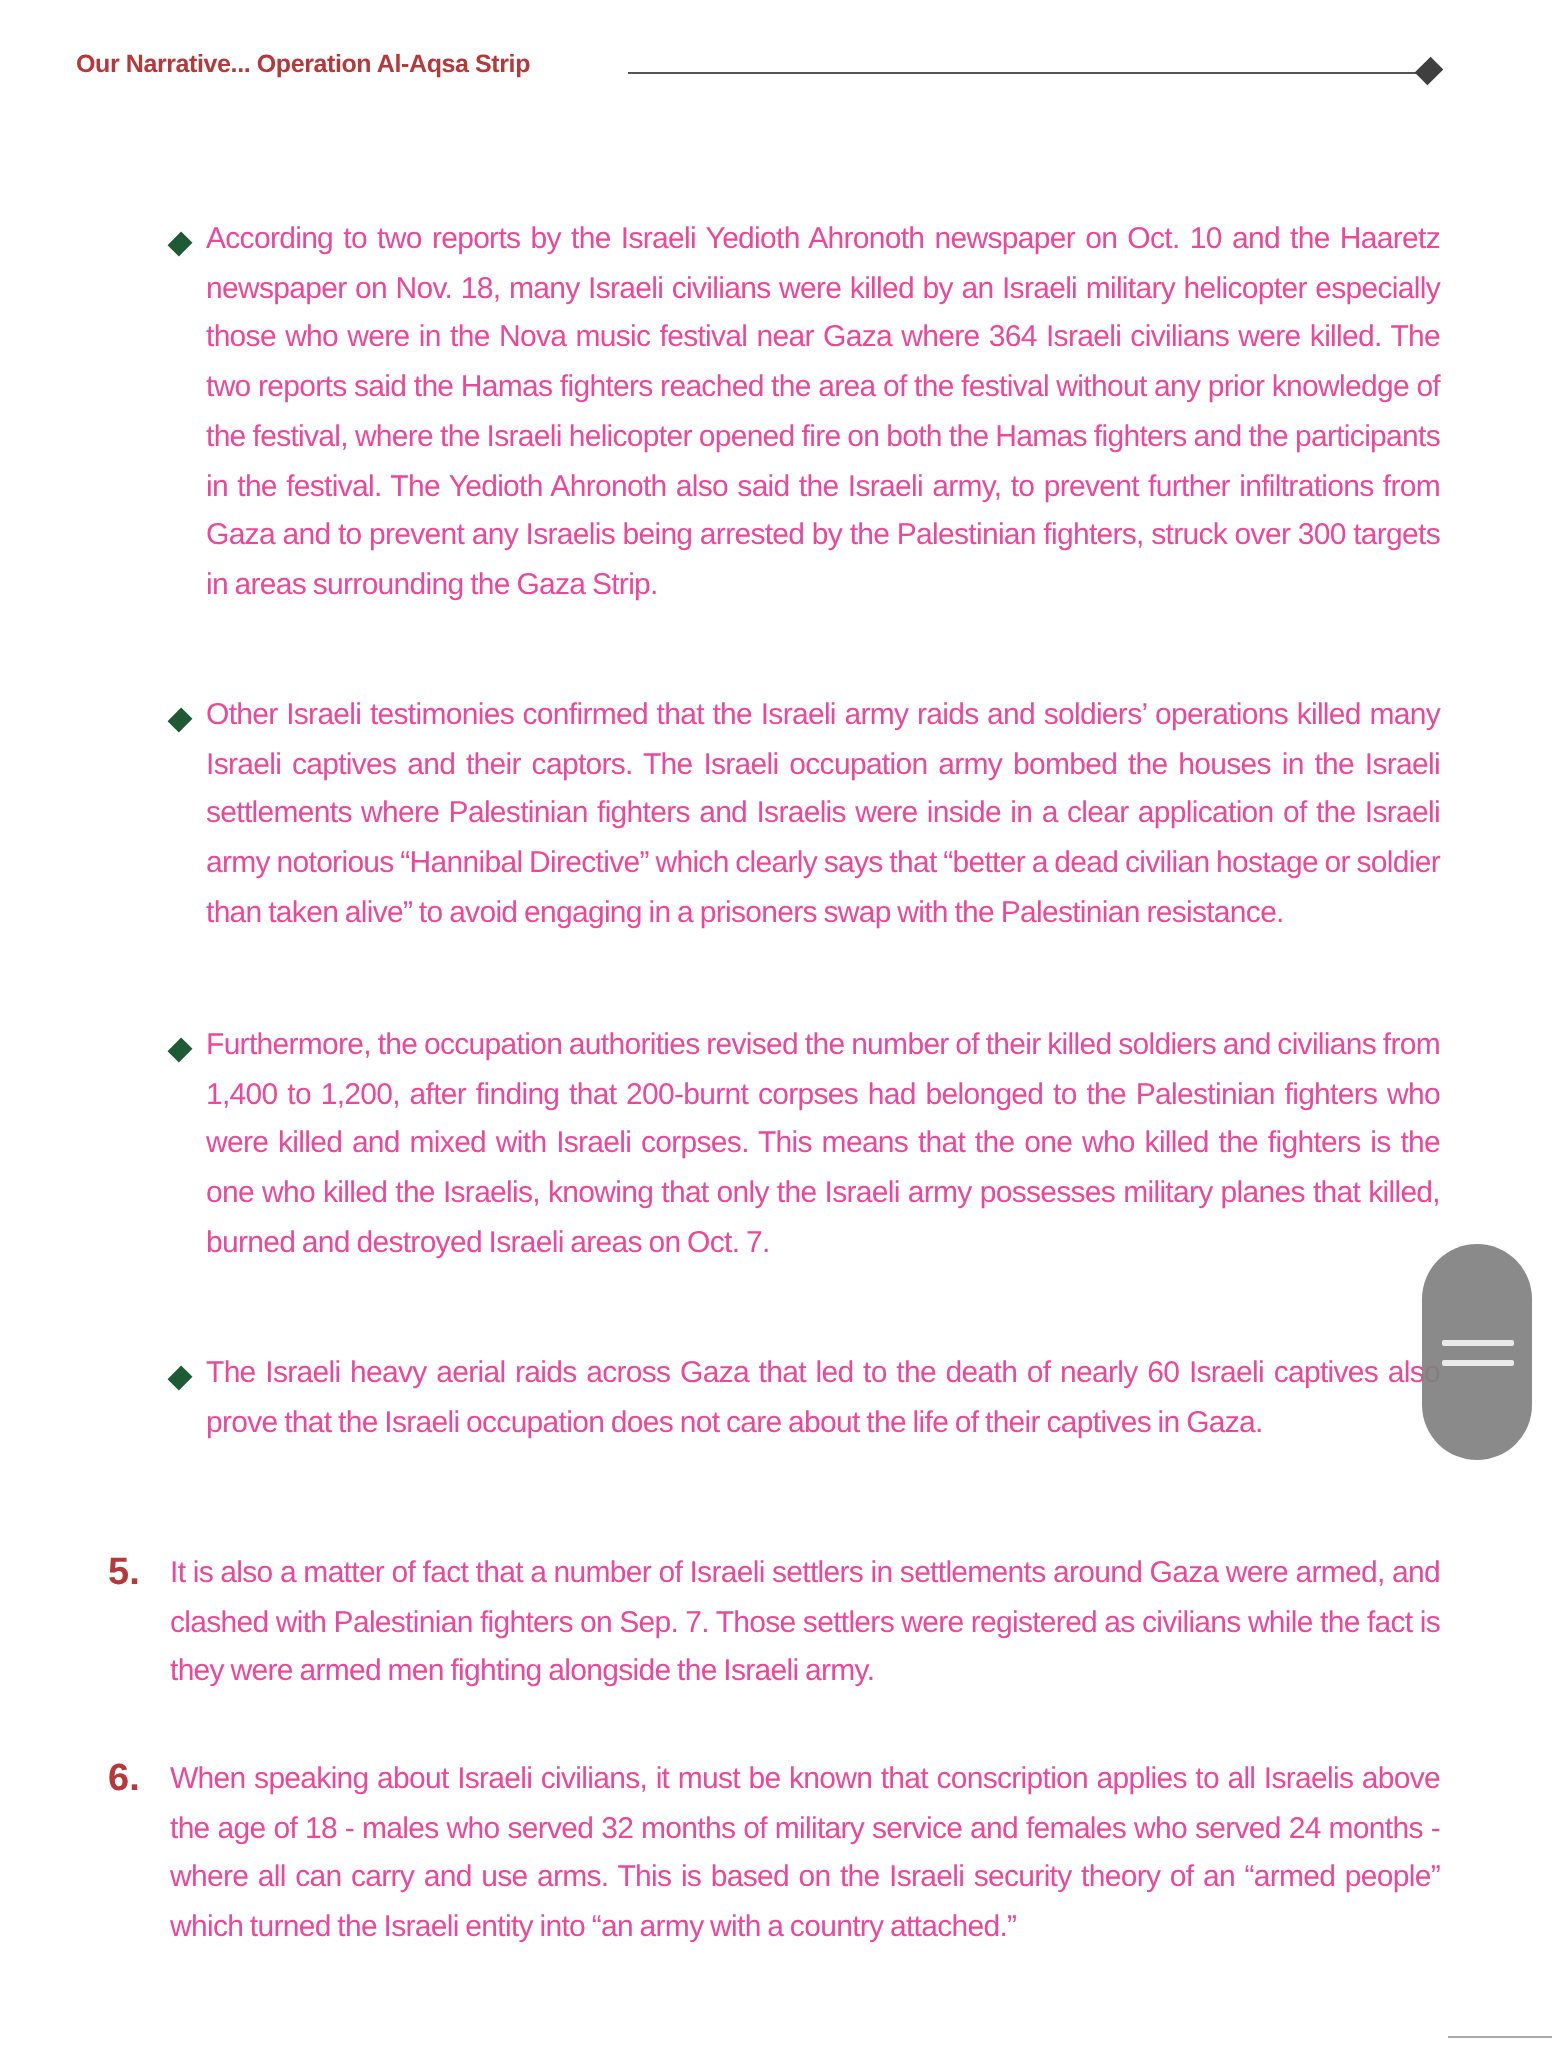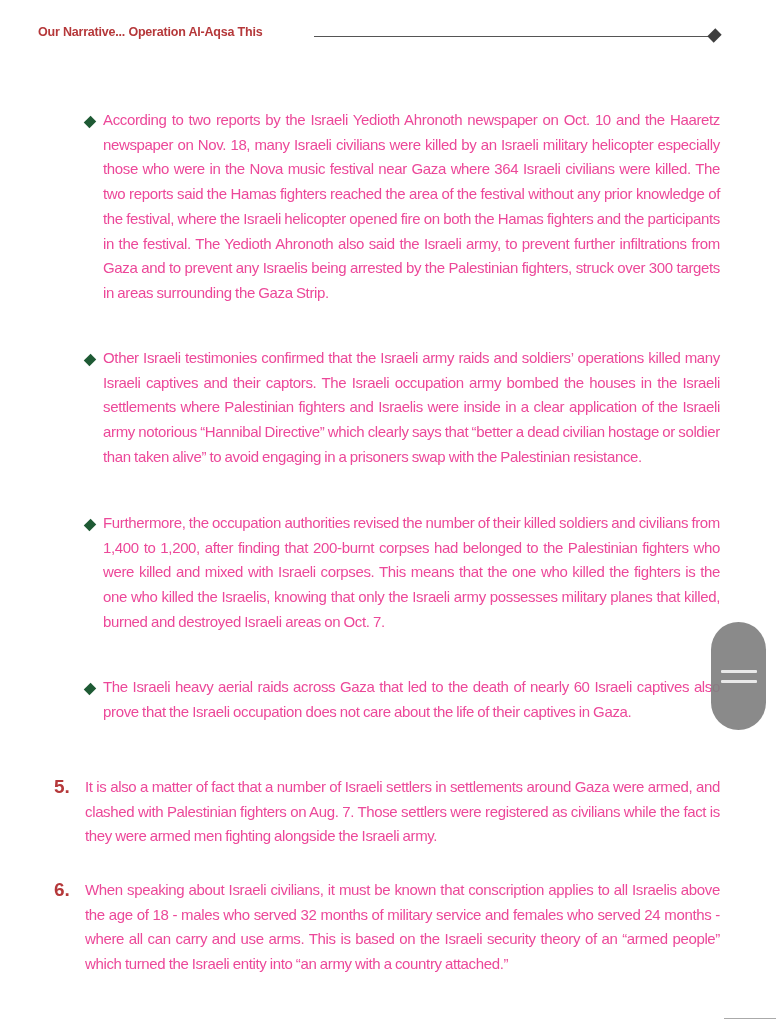"Our Narrative... Operation Al-Aqsa This" span.header-title { text: This -> Strip }
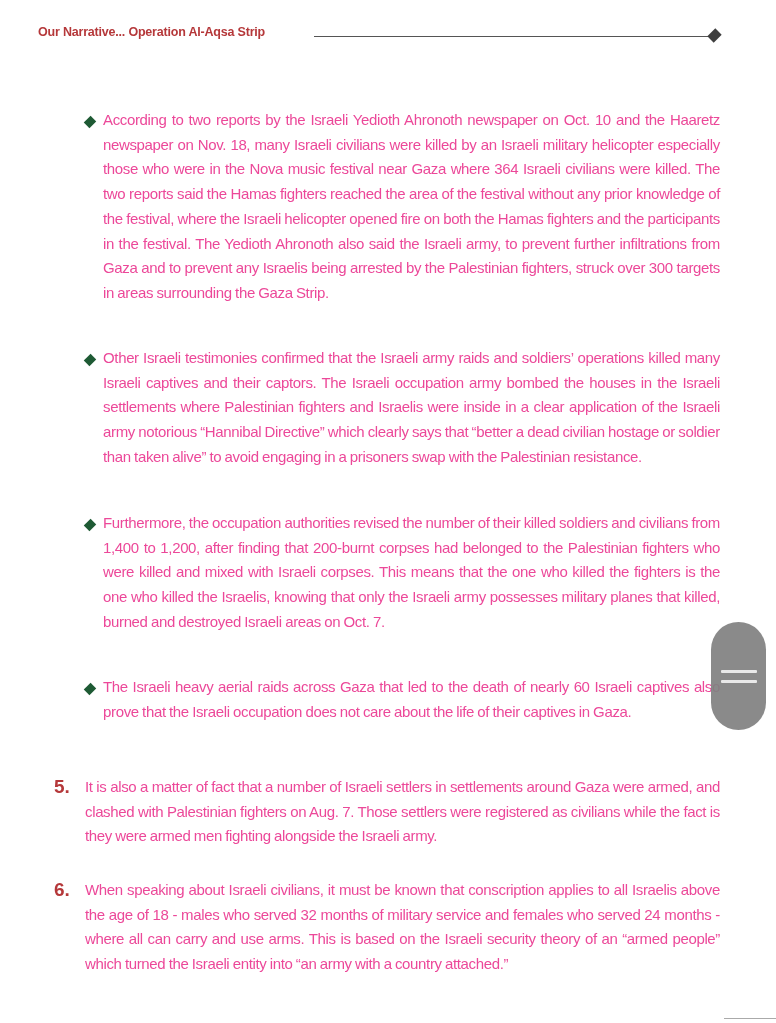"It is also a matter" div.num-text { text: Aug -> Sep }
